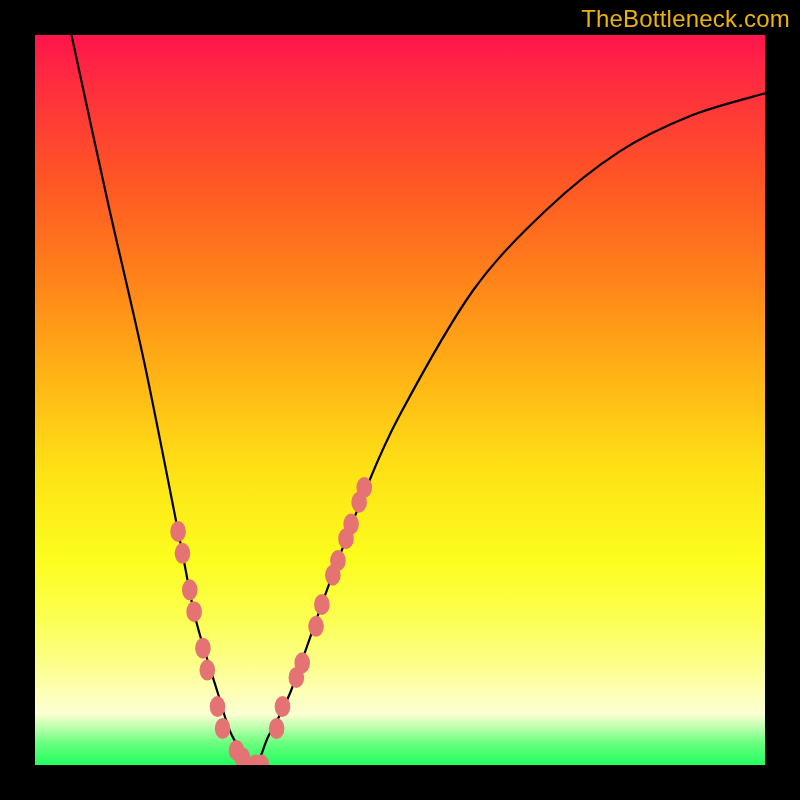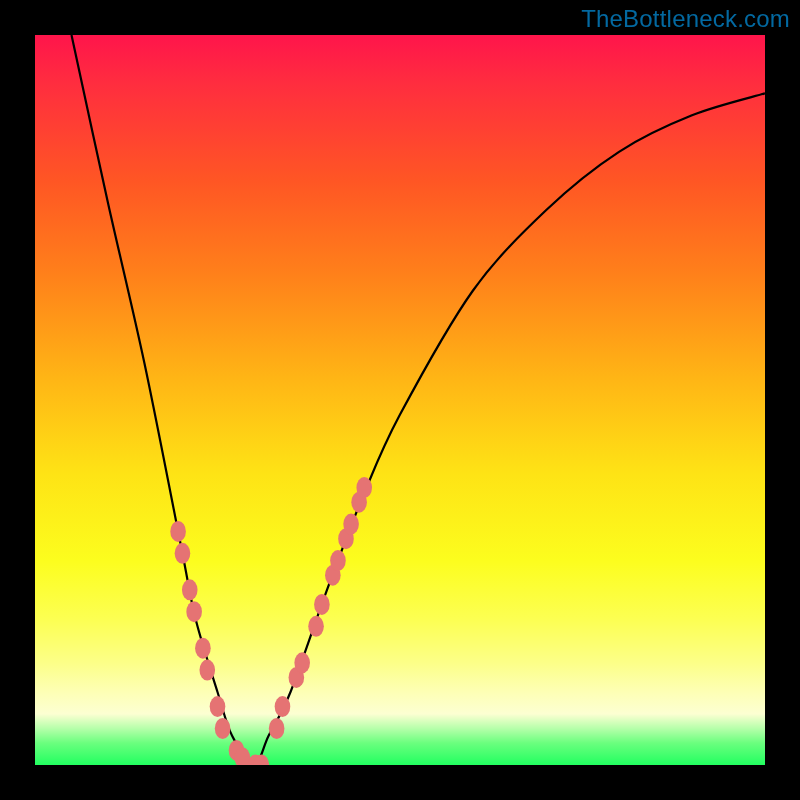"TheBottleneck.com" .watermark { color: #0369a1 -> #eab308 }
